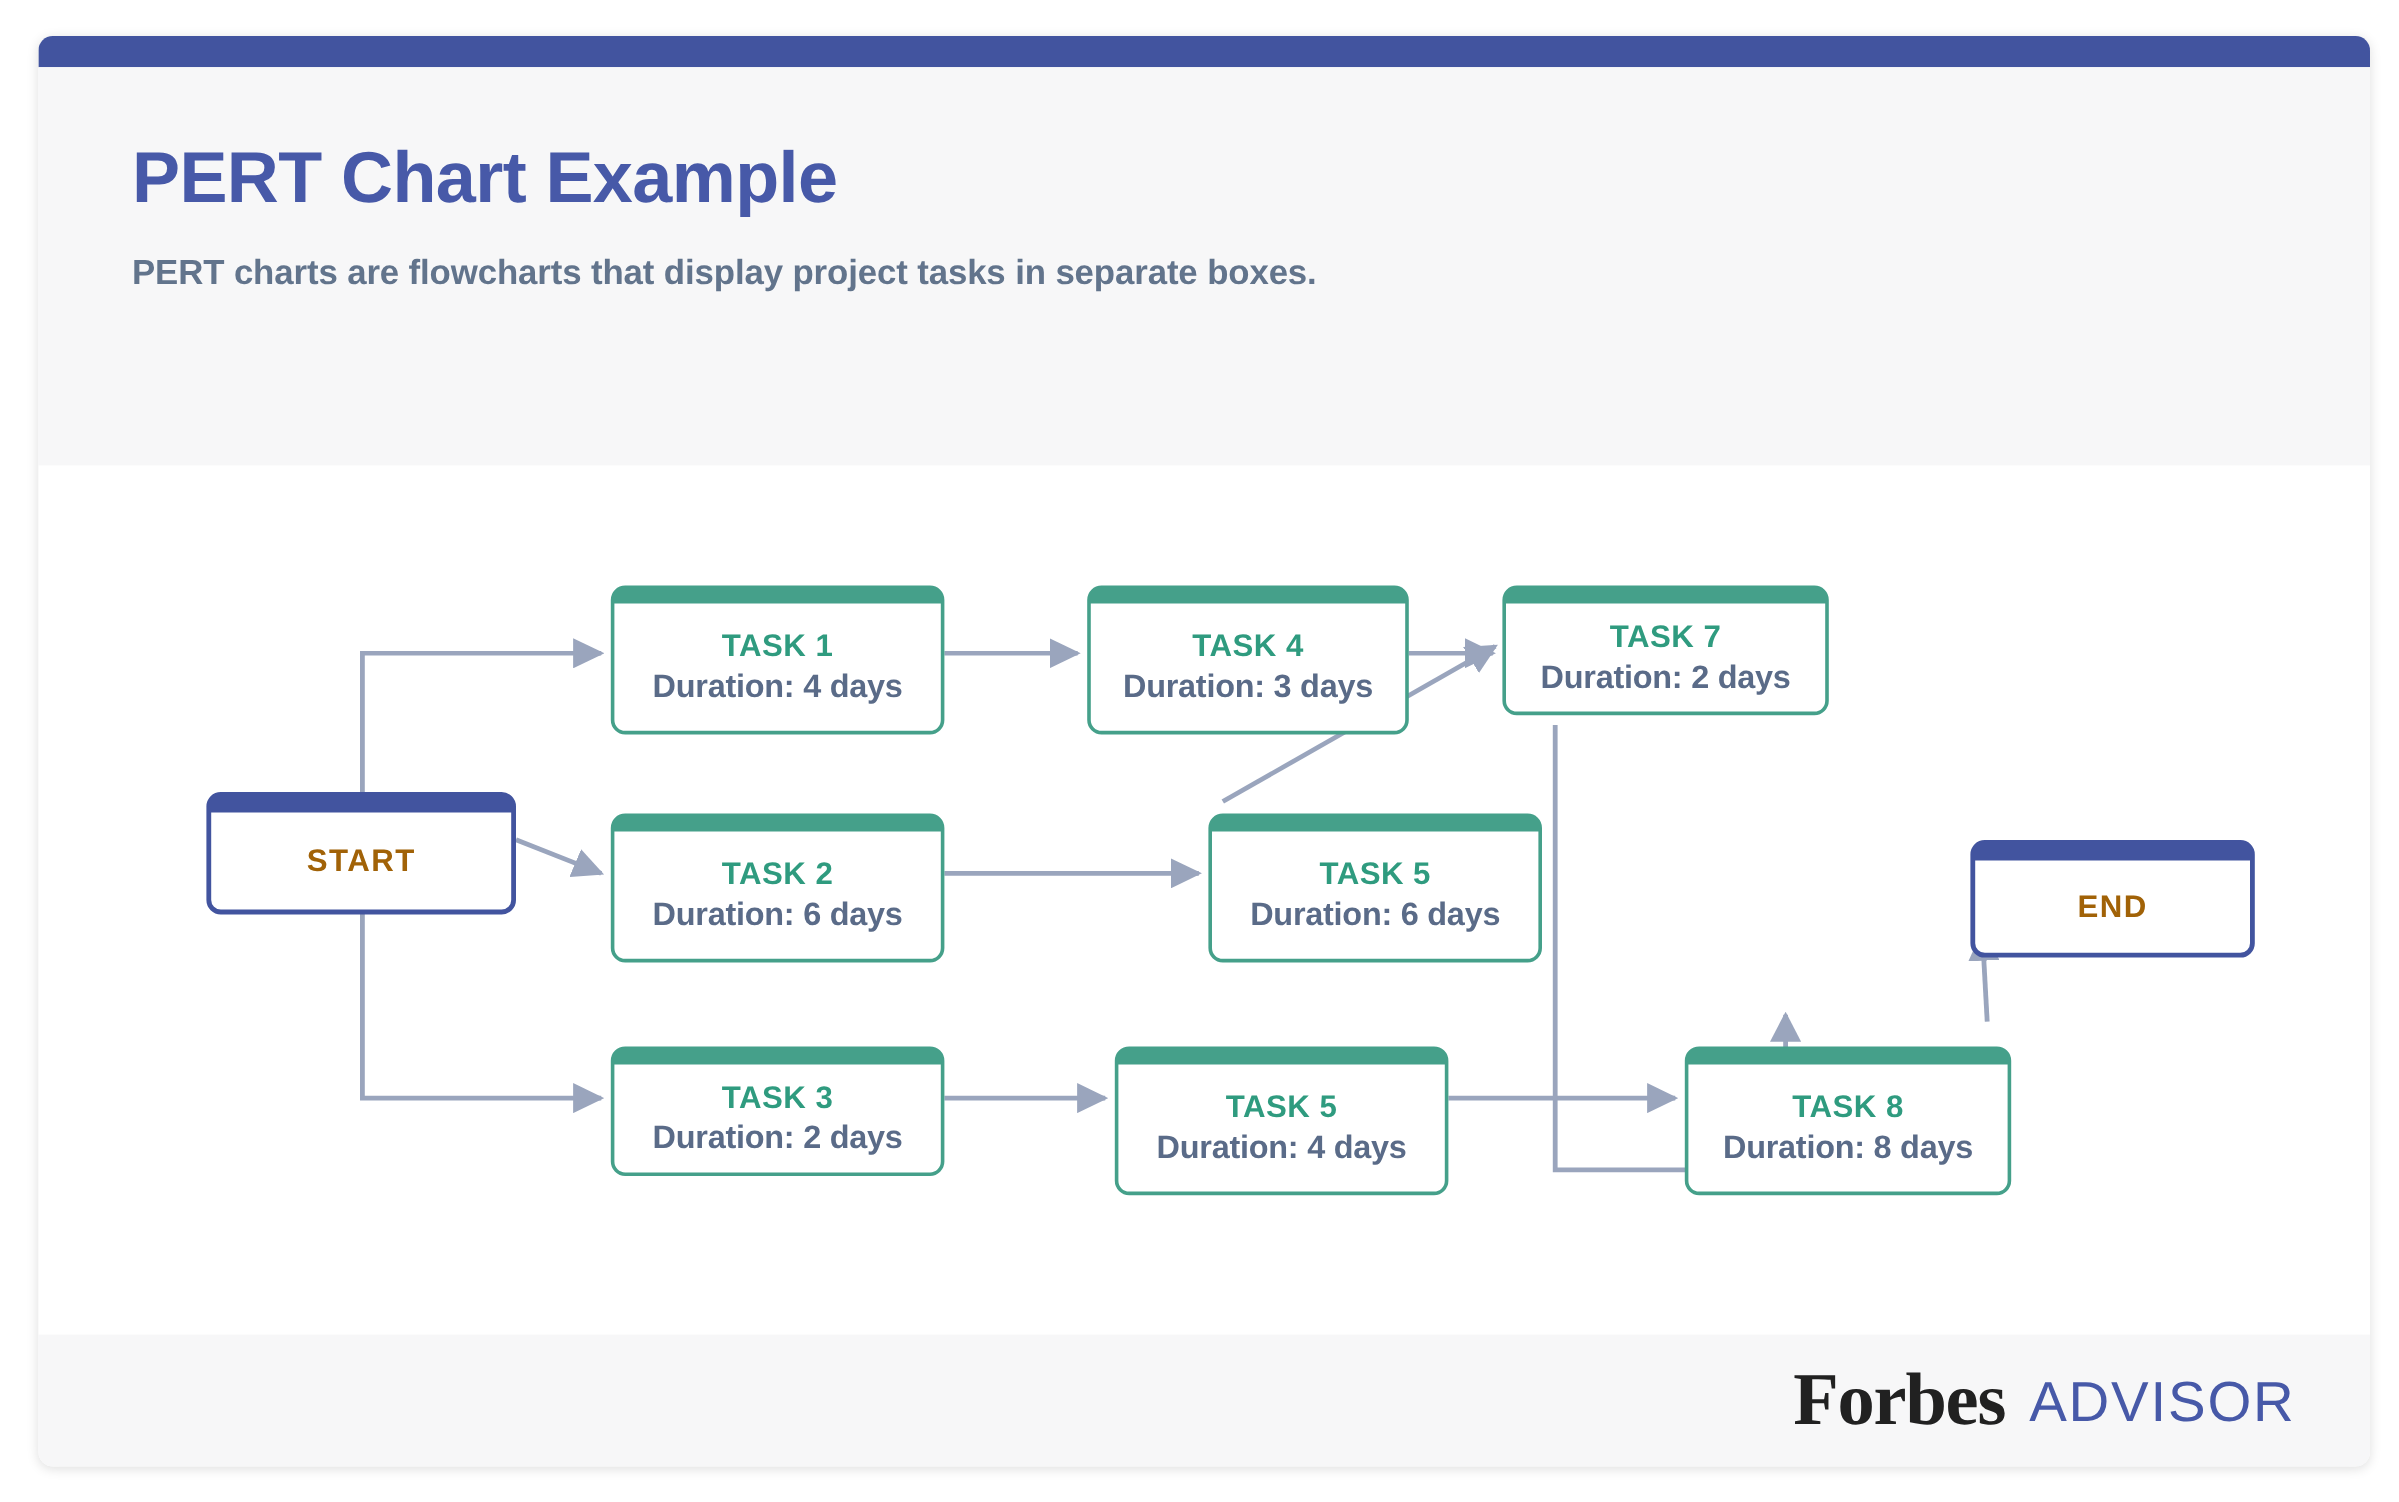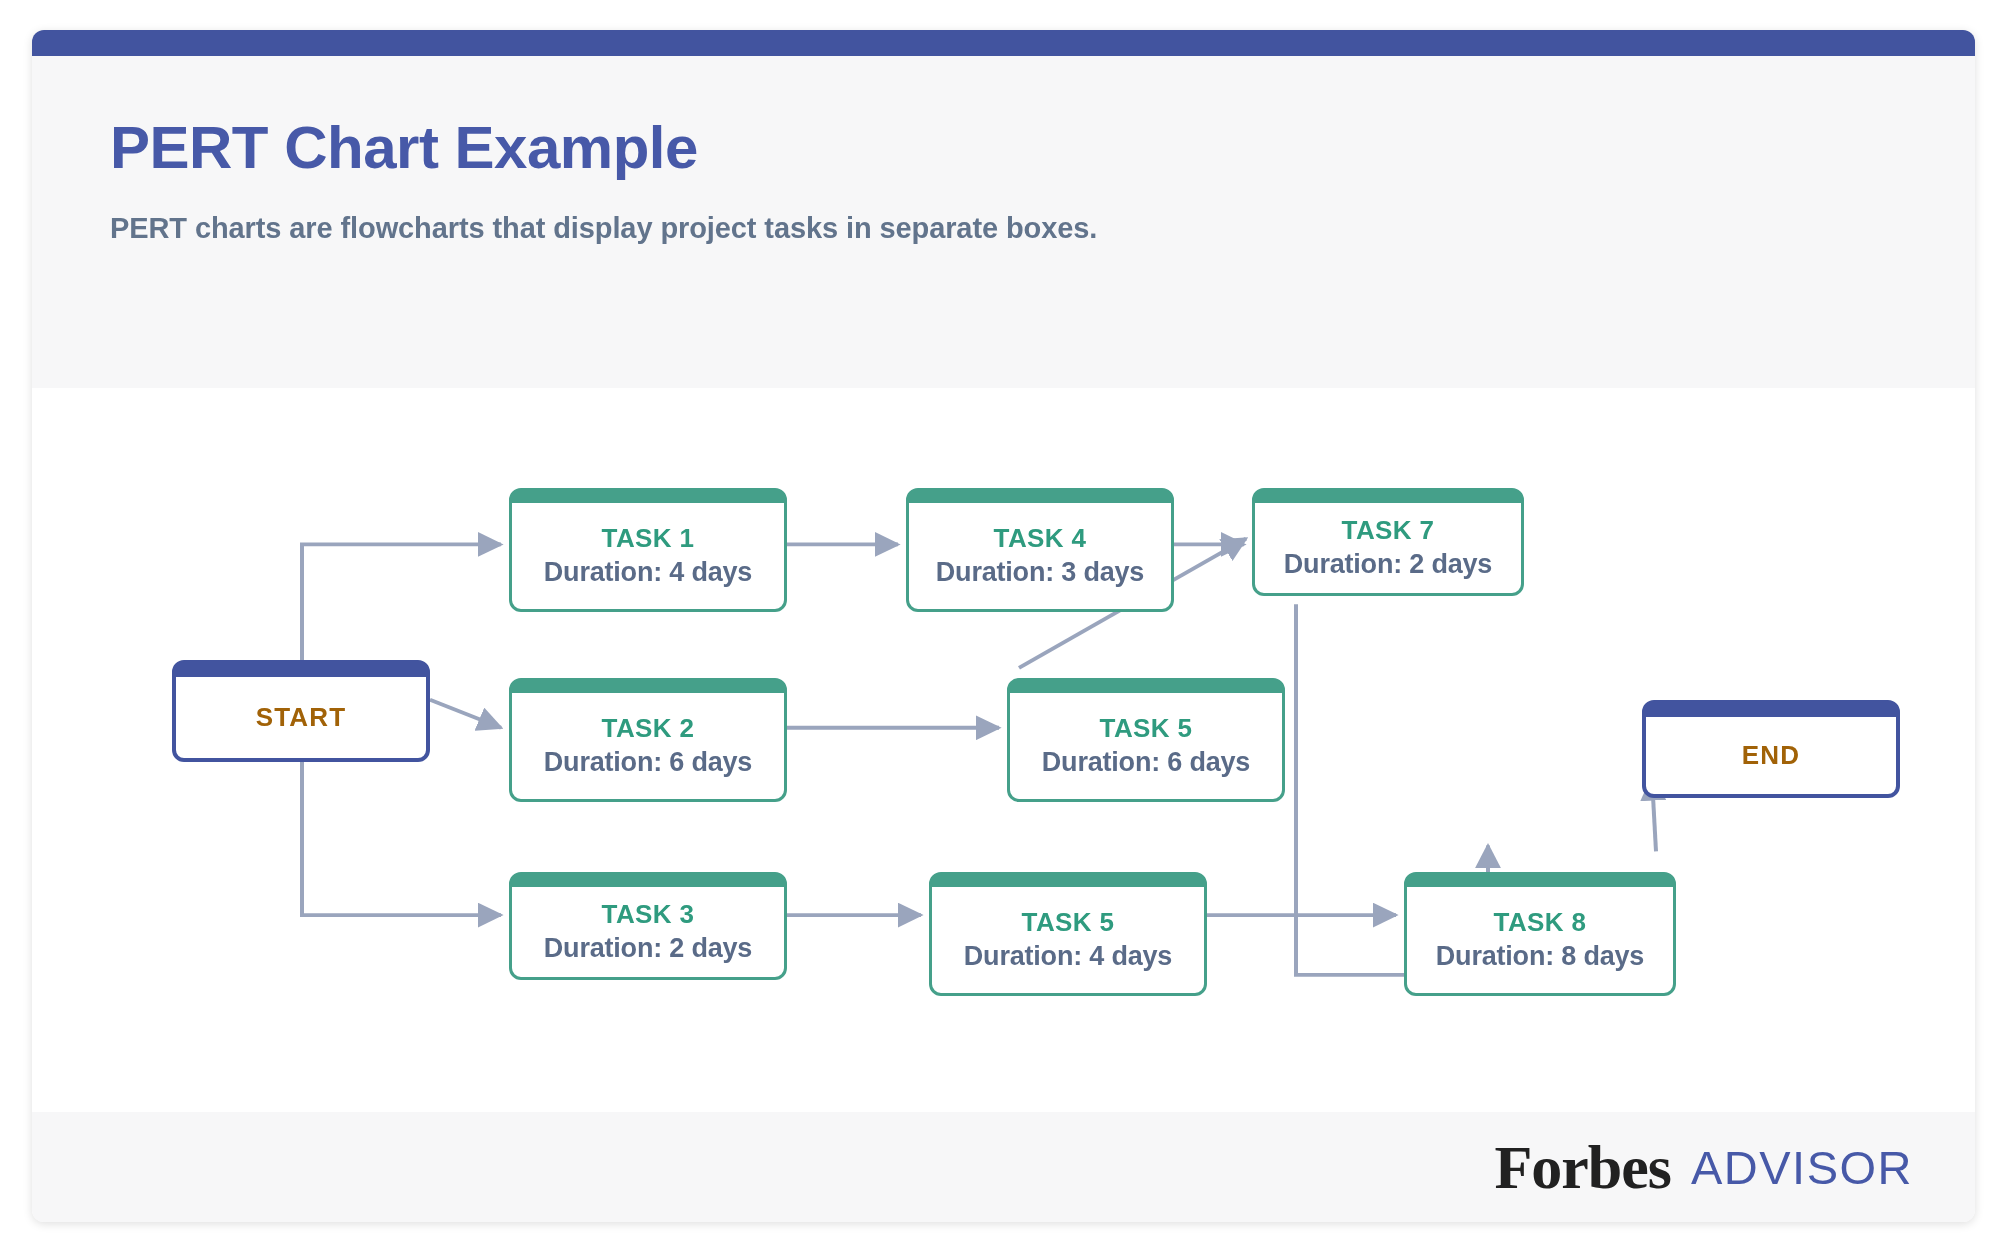"END" div.node { width: 258px -> 237px }
